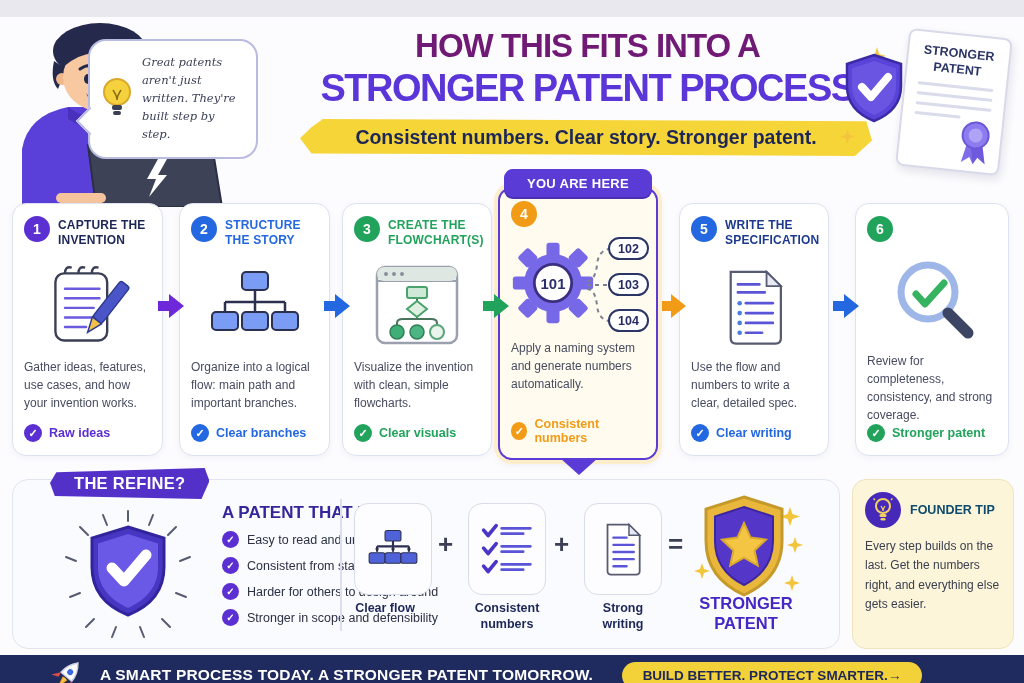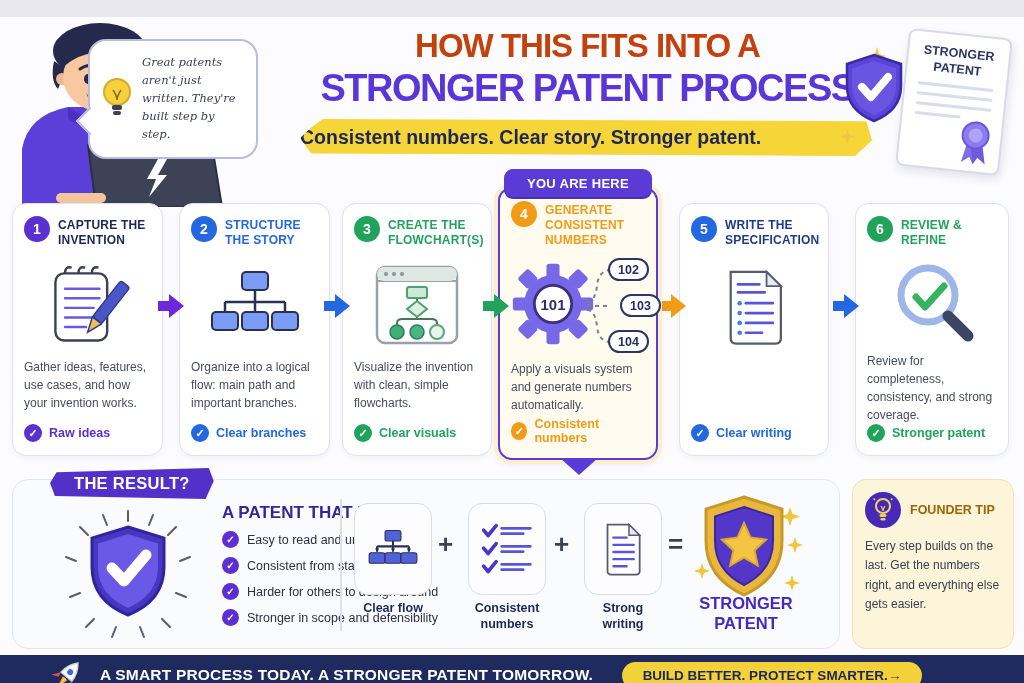"HOW THIS FITS INTO A" .title-l1 { color: #c2410c -> #701a75 }
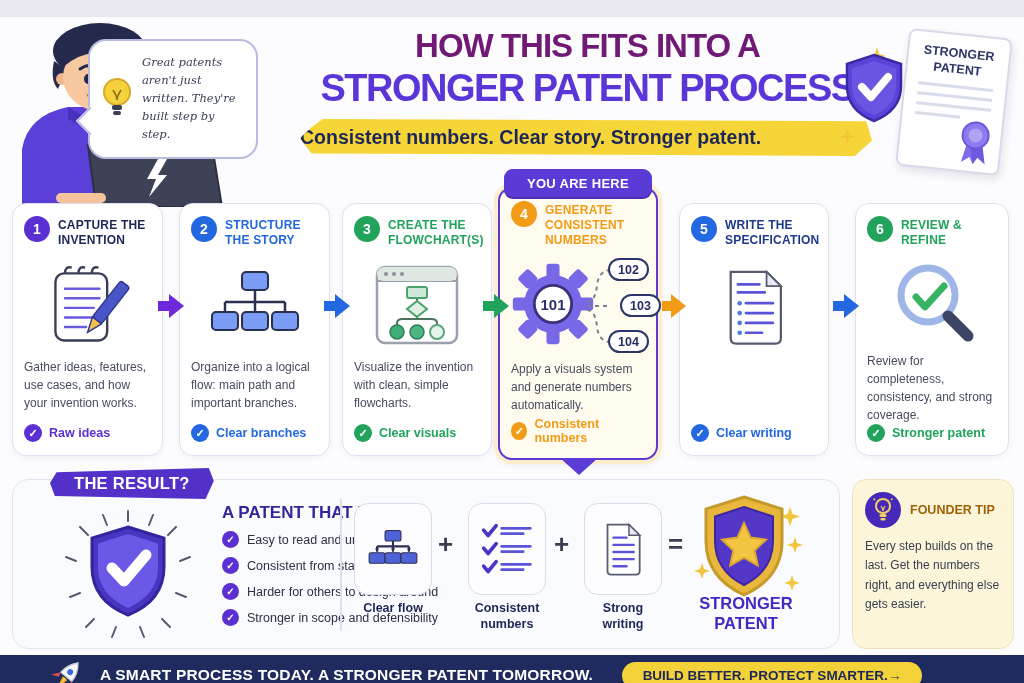"Consistent numbers. Clear story." .subtitle-band { justify-content: none -> center }
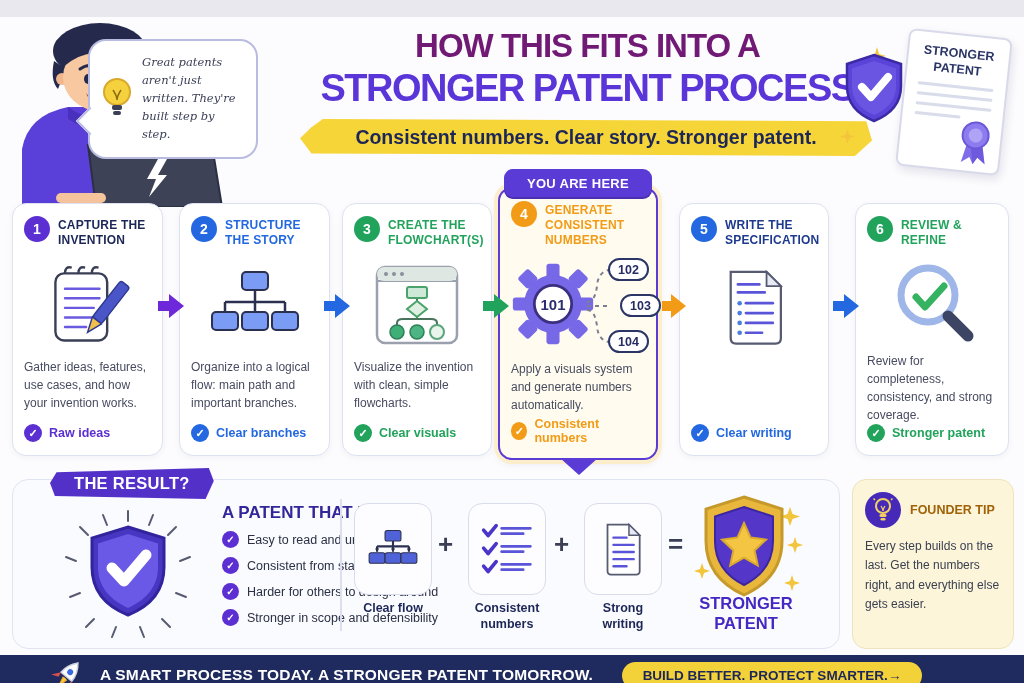"GENERATE CONSISTENT NUMBERS" div.card-title { html: <div>GENERATE CONSISTENT NUMBERS</div> -> none }
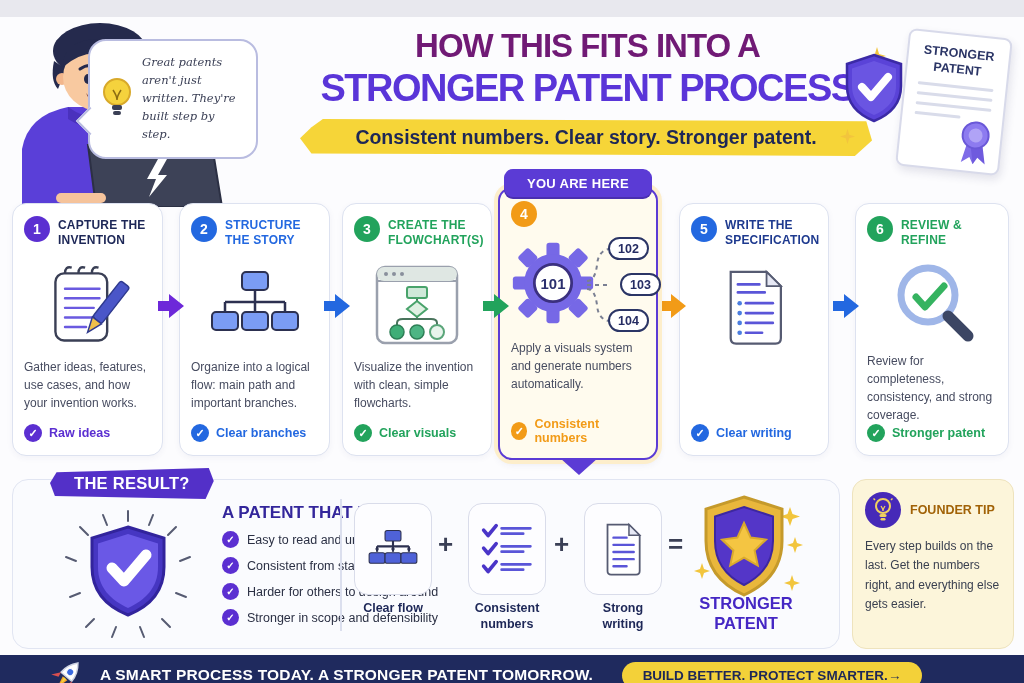"REVIEW & REFINE" div.card-title { html: <div>REVIEW &amp; REFINE</div> -> none }
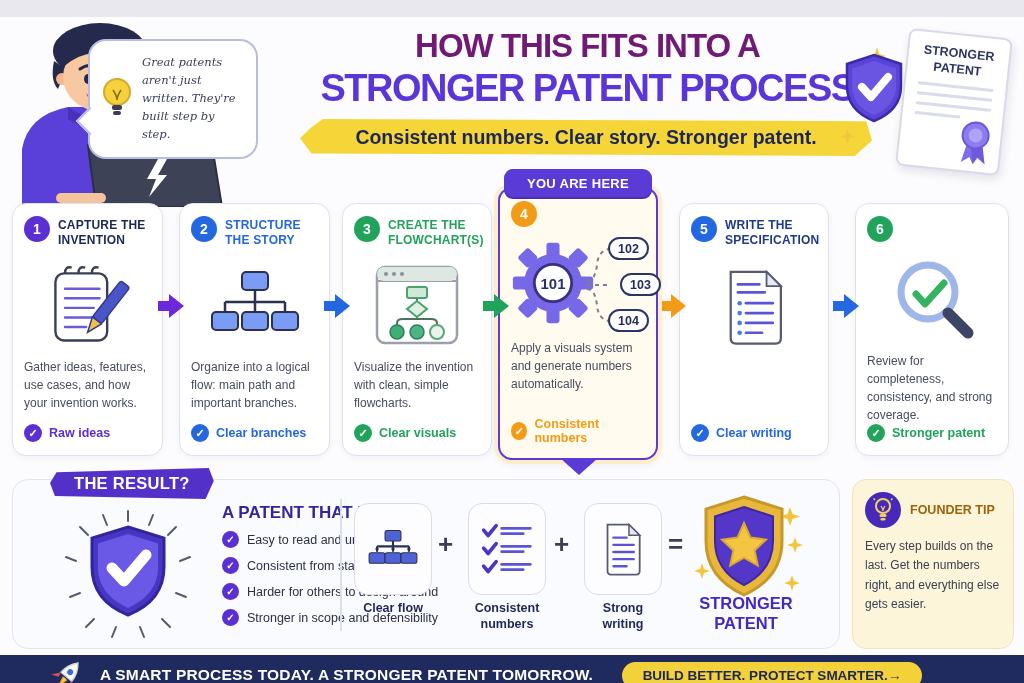"103" div.pill { left: 109px -> 97px }
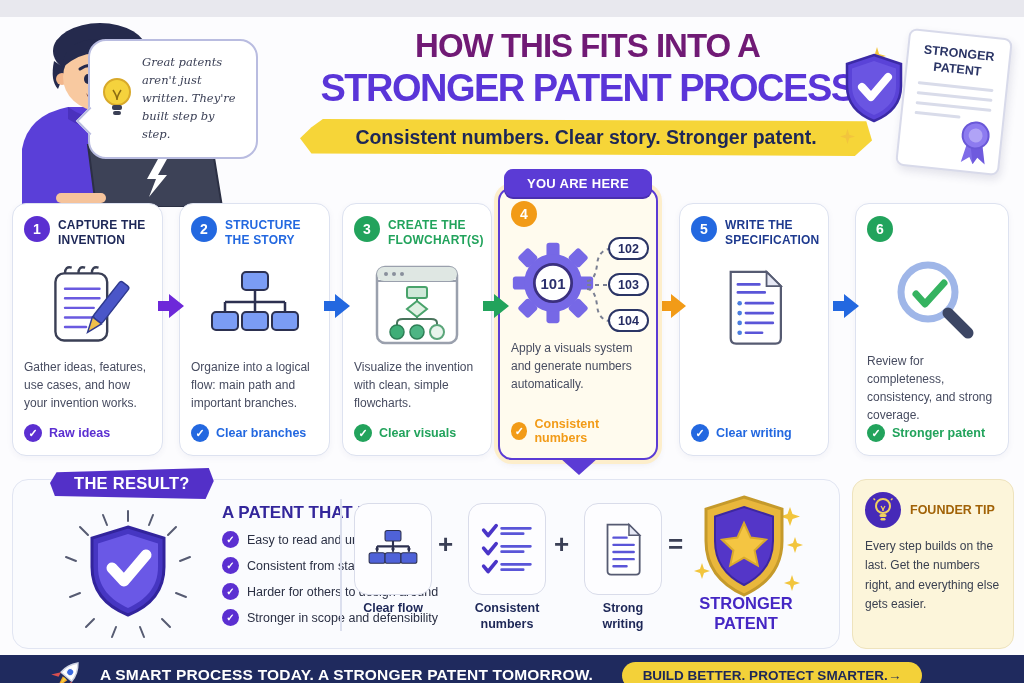"Apply a visuals system and" div.card-body { text: visuals -> naming }
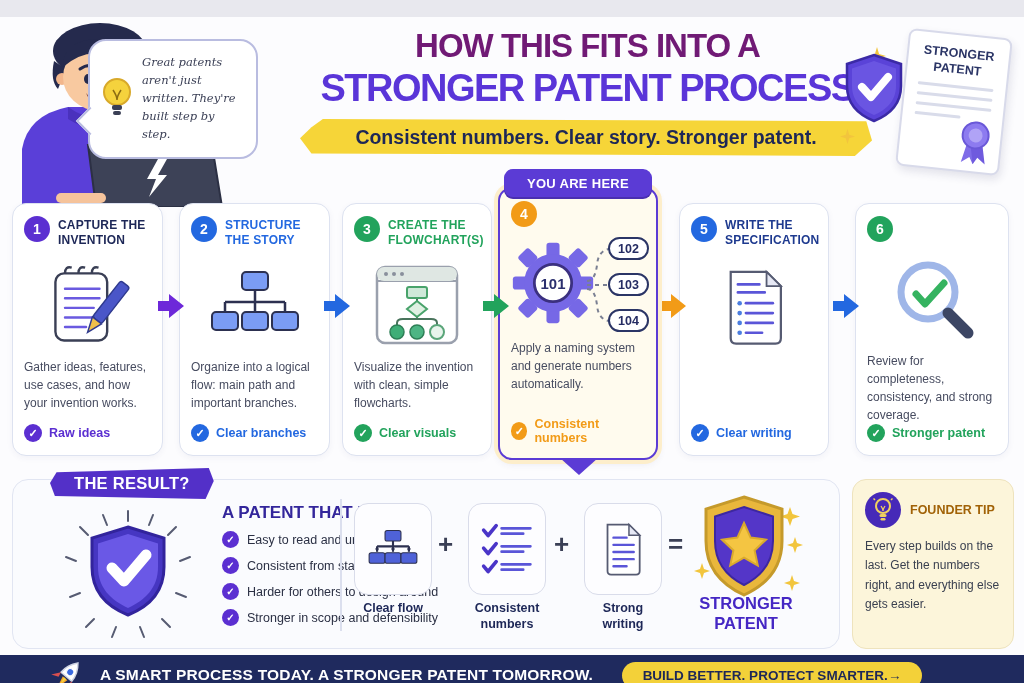"Use the flow and numbers" div.card-body { html: none -> <div>Use the flow and numbers to write a clear, detailed spec.</div> }
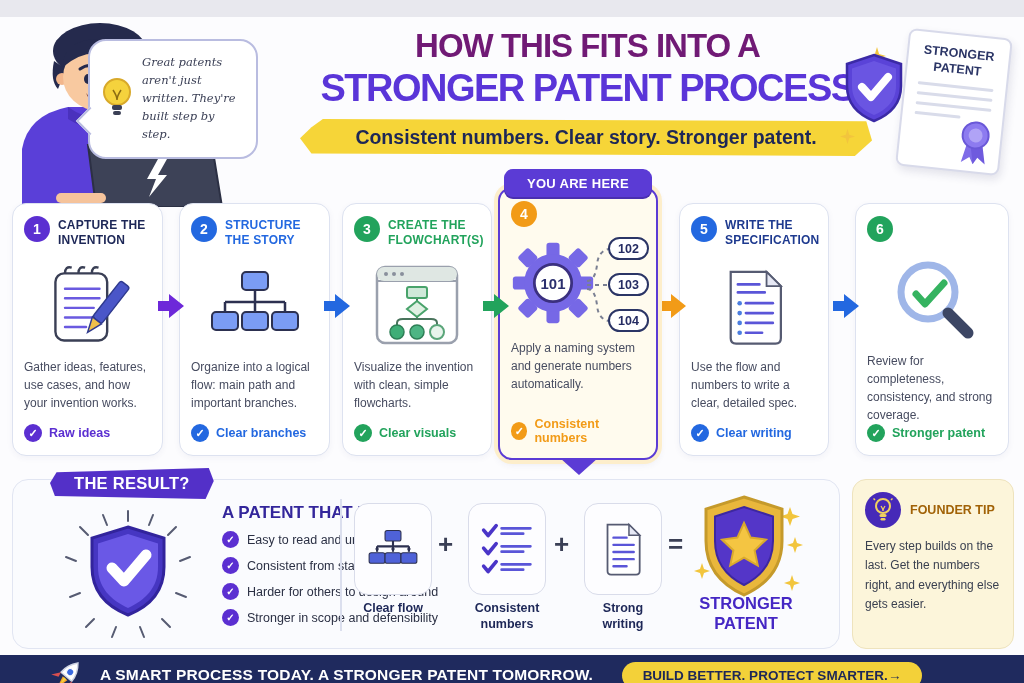"THE RESULT?" span { text: RESULT -> REFINE }
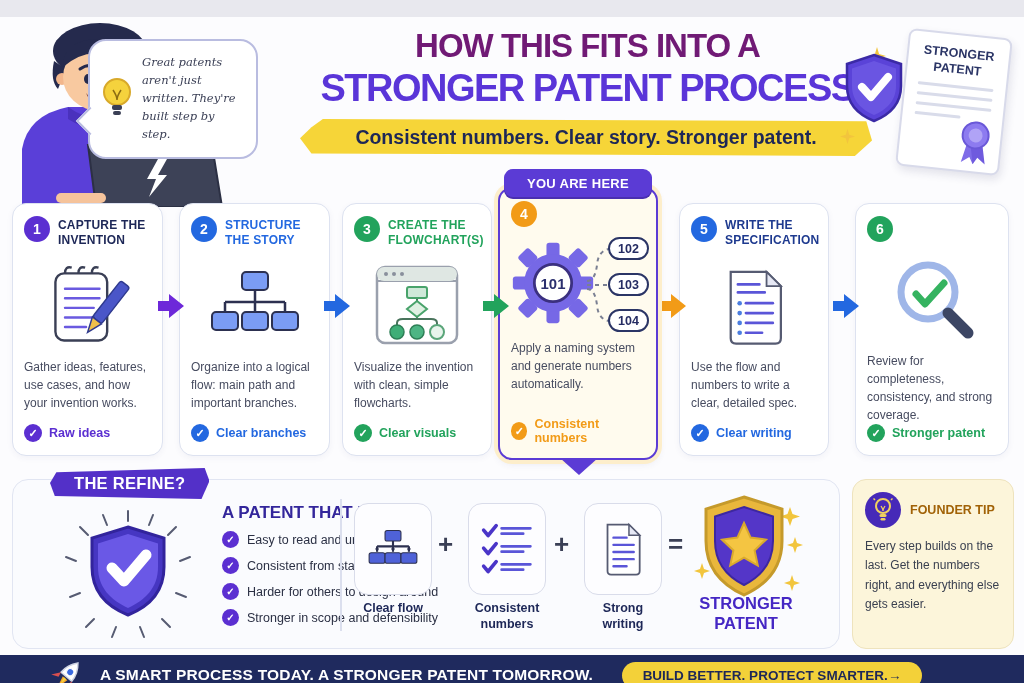"FOUNDER TIP" .tip-title { color: #a16207 -> #0c4a6e }
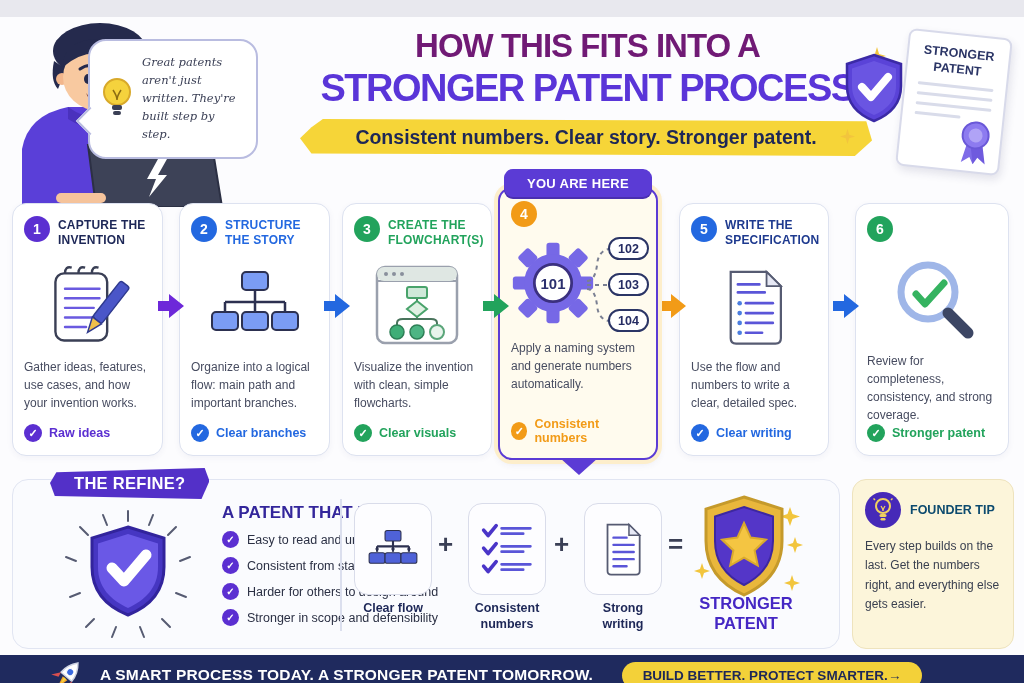"Clear flow" div.tile-label { left: 340px -> 332px }
